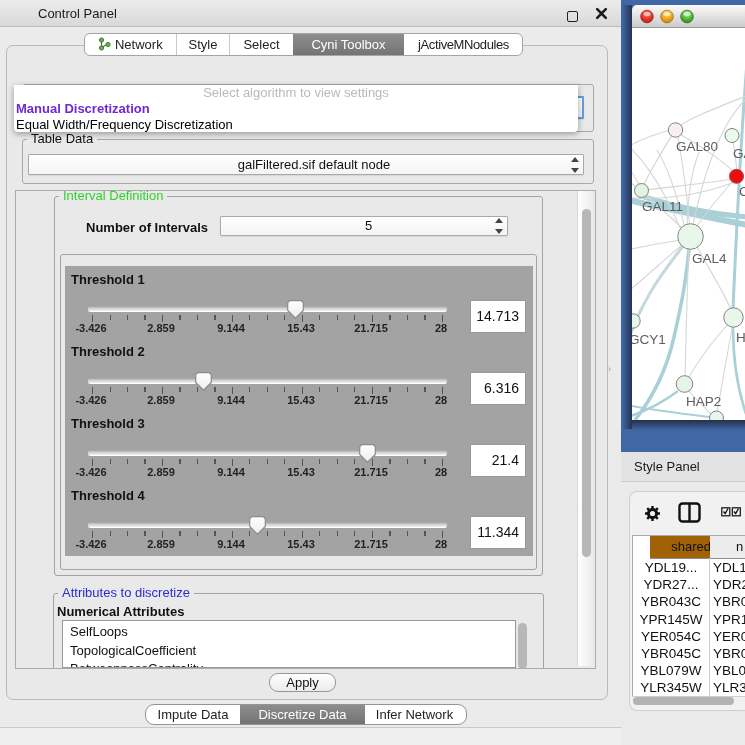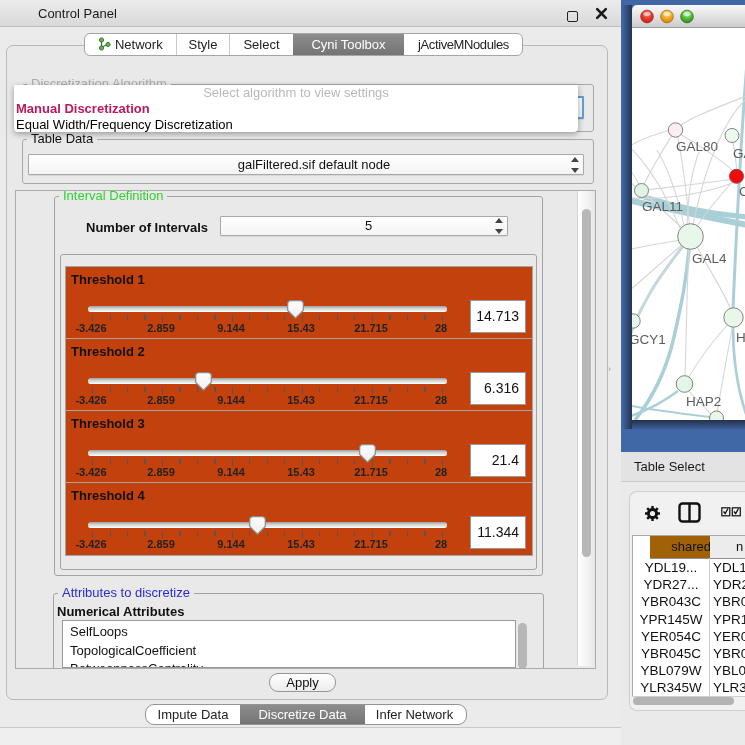"Discretization Algorithm" span.gt { html: <span>Discretization Algorithm</span> -> none }
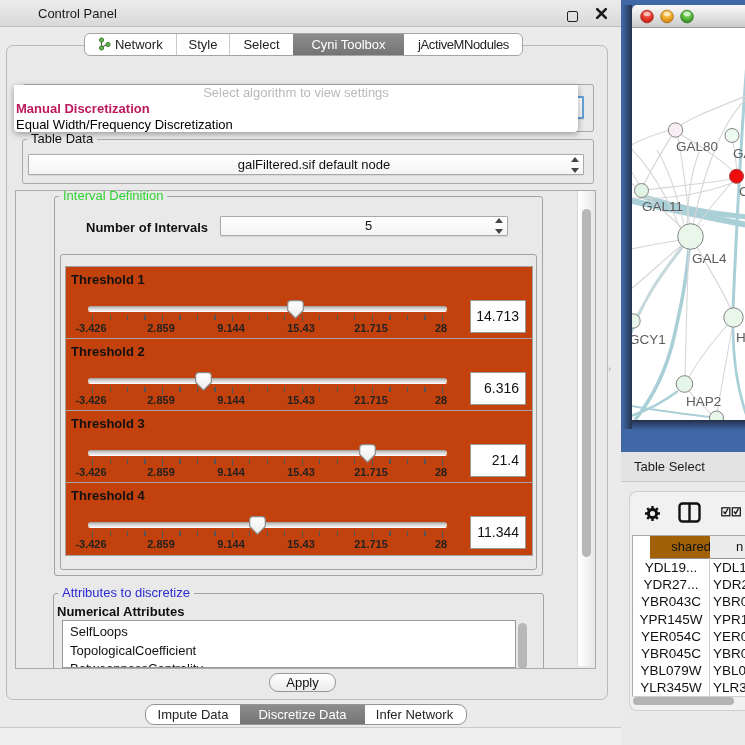"Manual Discretization" div { color: #be185d -> #6d28d9 }
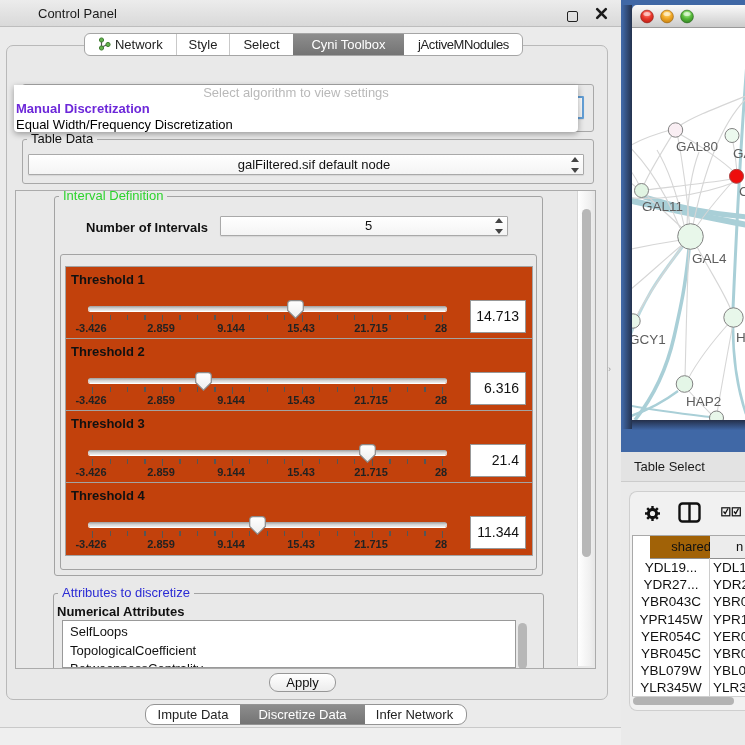"Threshold 1" .tpanel { background: #c2410c -> #a3a3a3 }
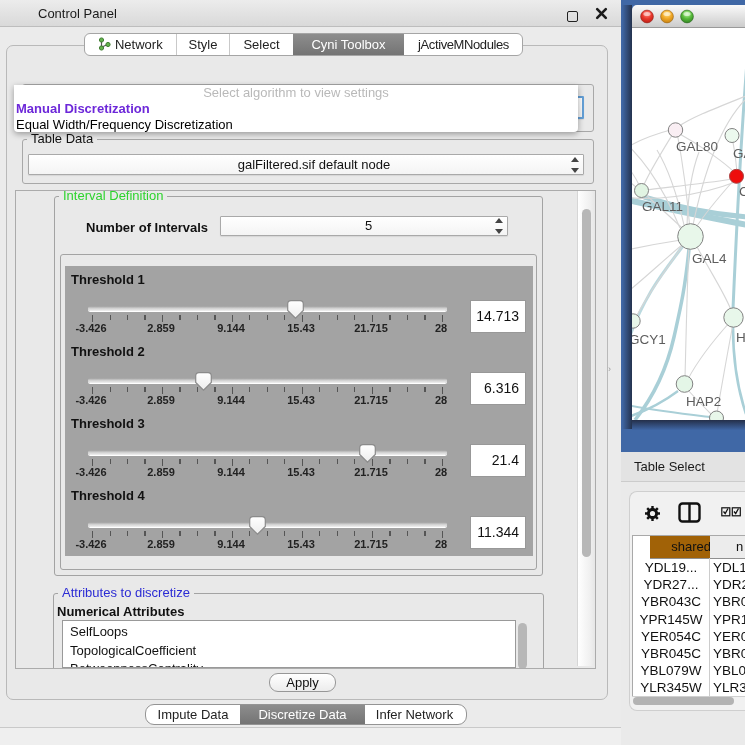"Table Select" div.abs { text: Table Select -> Style Panel }
